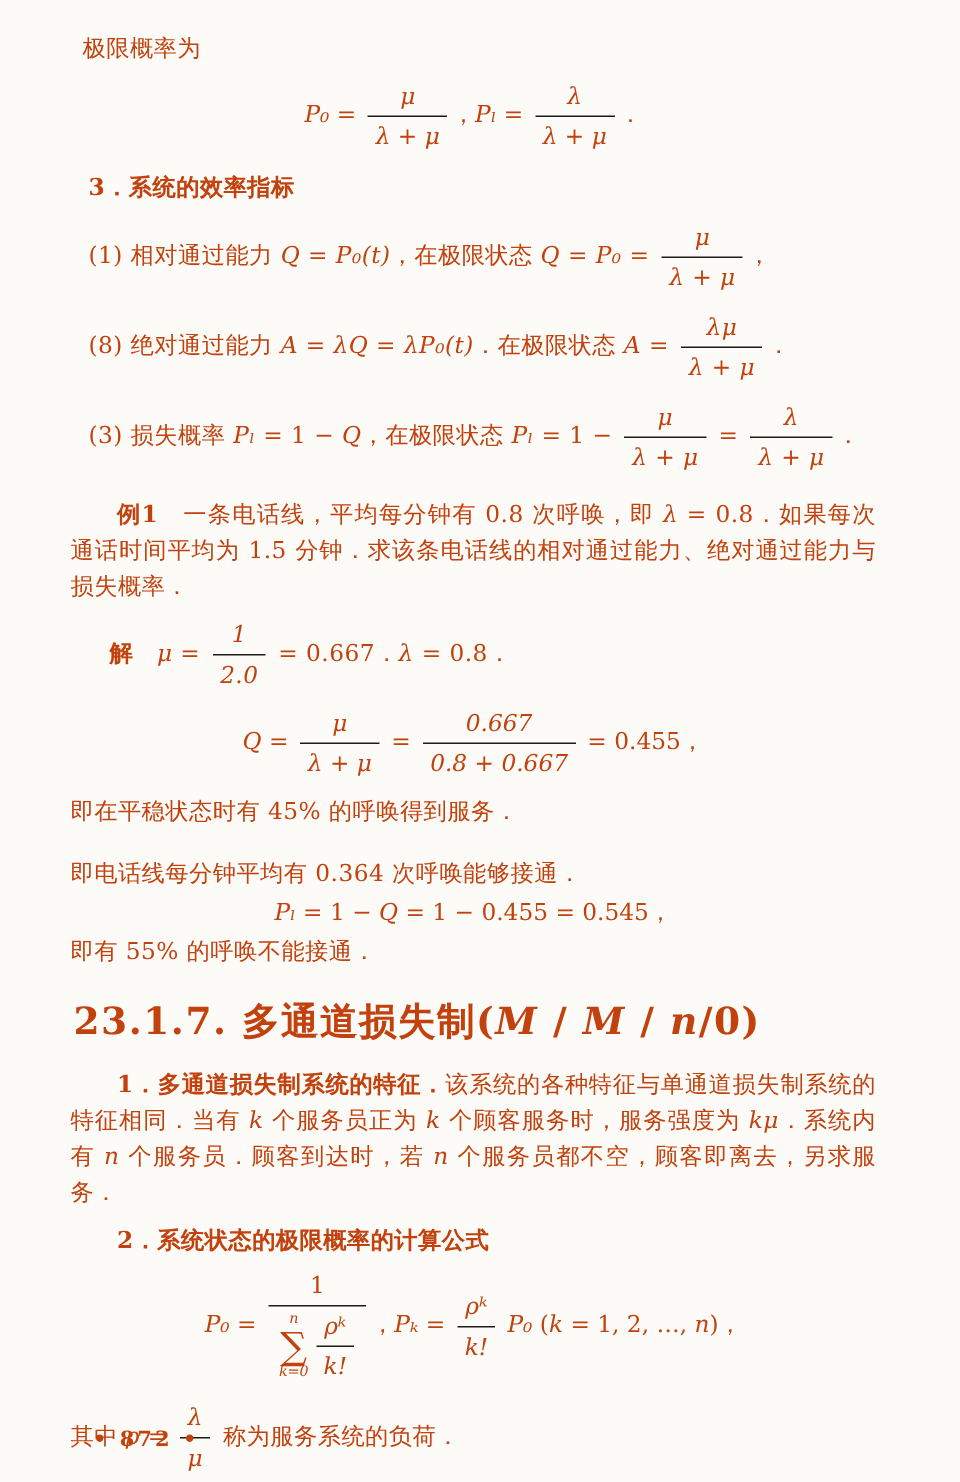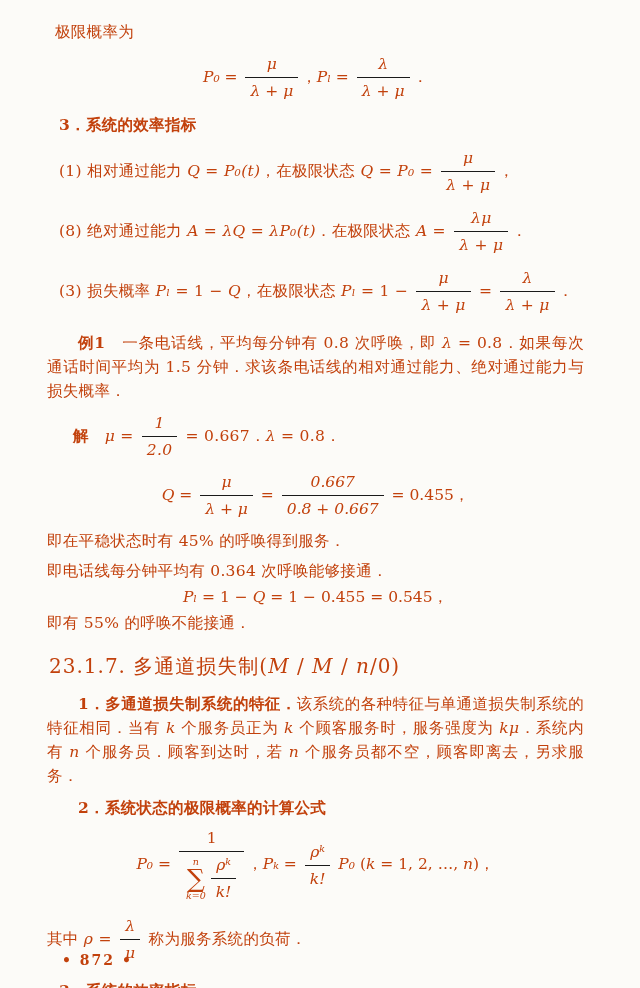"即在平稳状态时有 45% 的呼唤得到服务．" div.para { margin-bottom: 6px -> 17px }
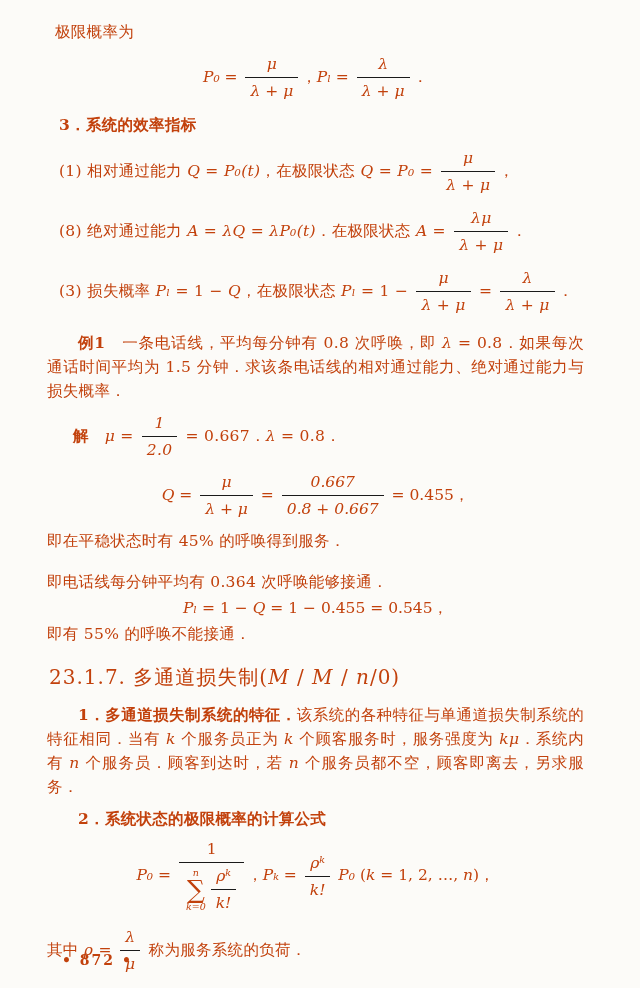"23.1.7. 多通道损失制(M / M /" .heading-big { font-size: 20px -> 25px; font-weight: normal -> bold }
